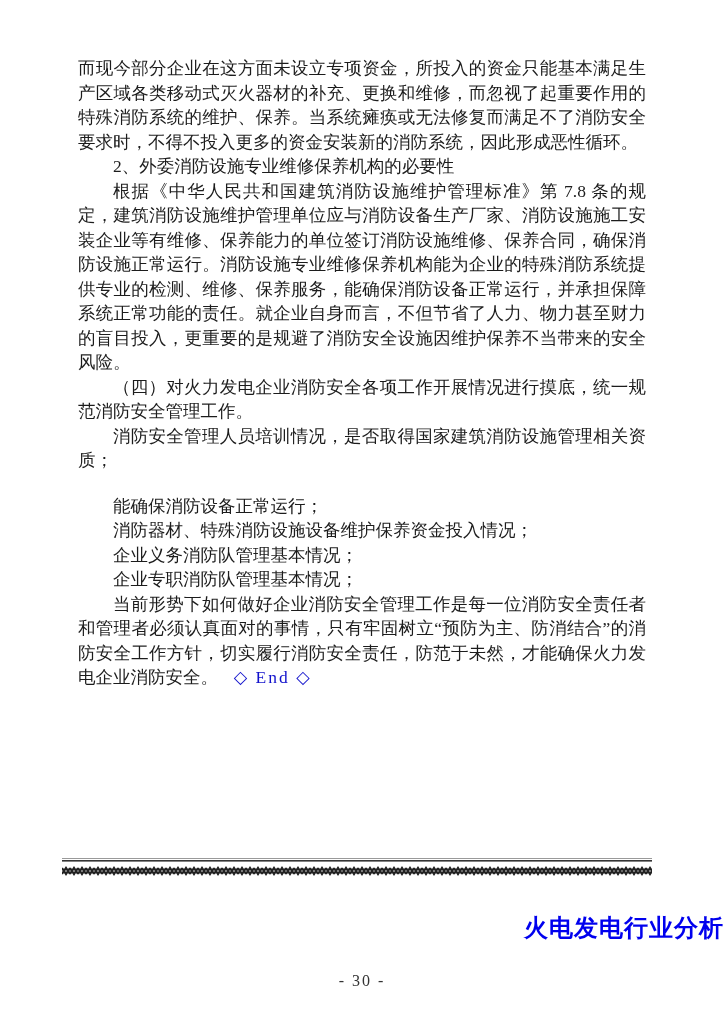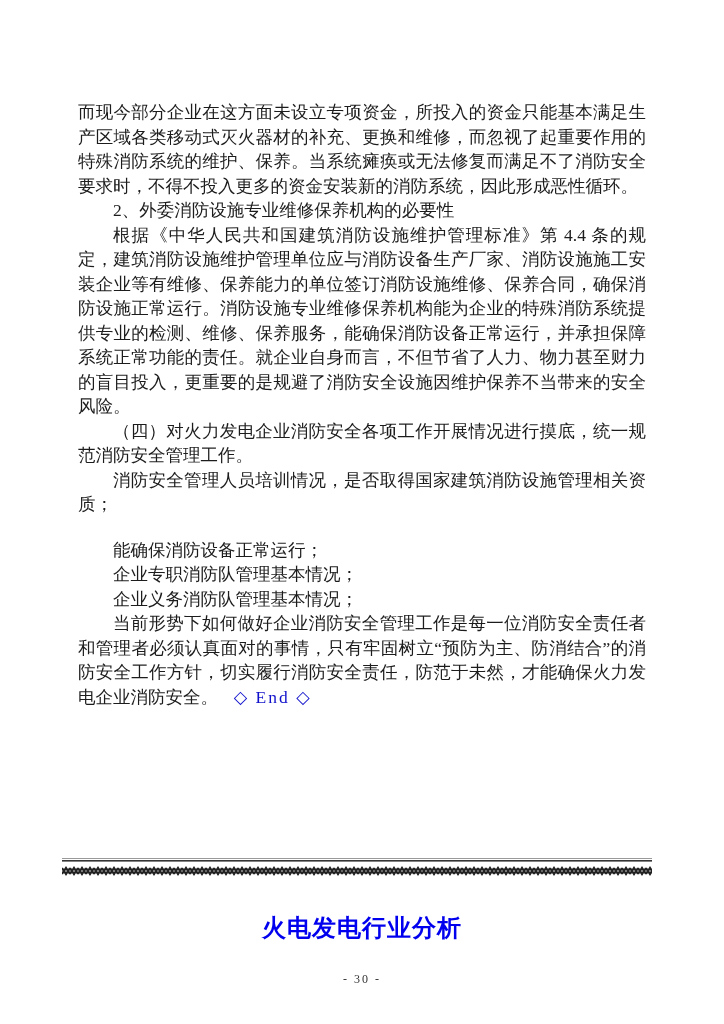"而现今部分企业在这方面未设立专项资金，所投入的资金只能基本满足生产区域各类移动式" .text-block { margin-top: 44px -> none }
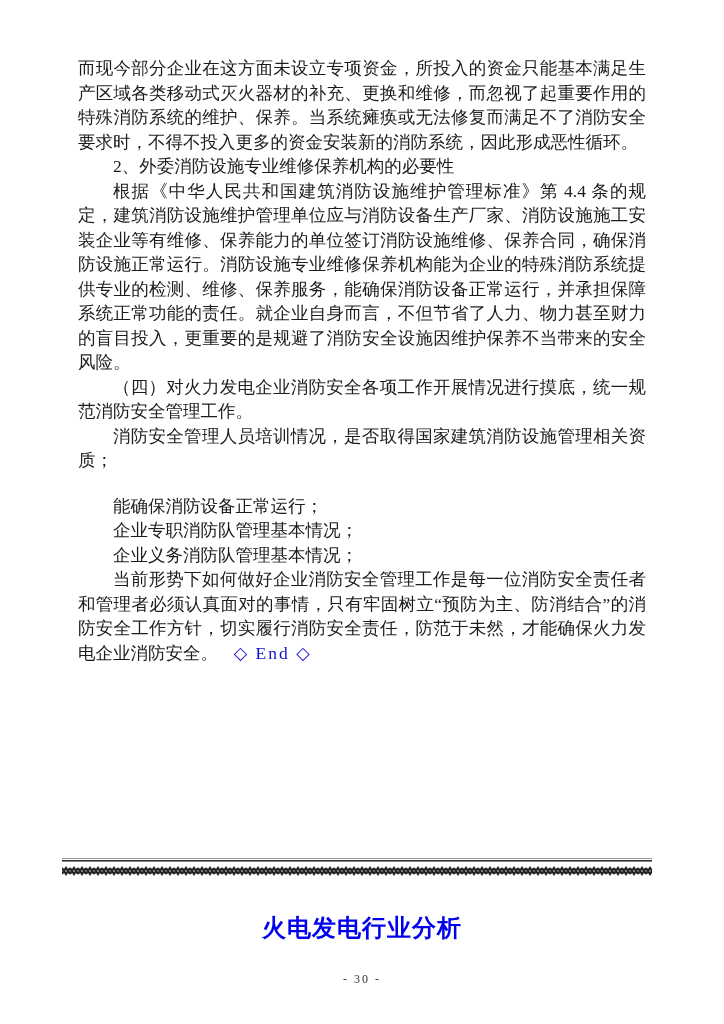"根据《中华人民共和国建筑消防设施维护管理标准》第 4.4" span { text: 4.4 -> 7.8 }
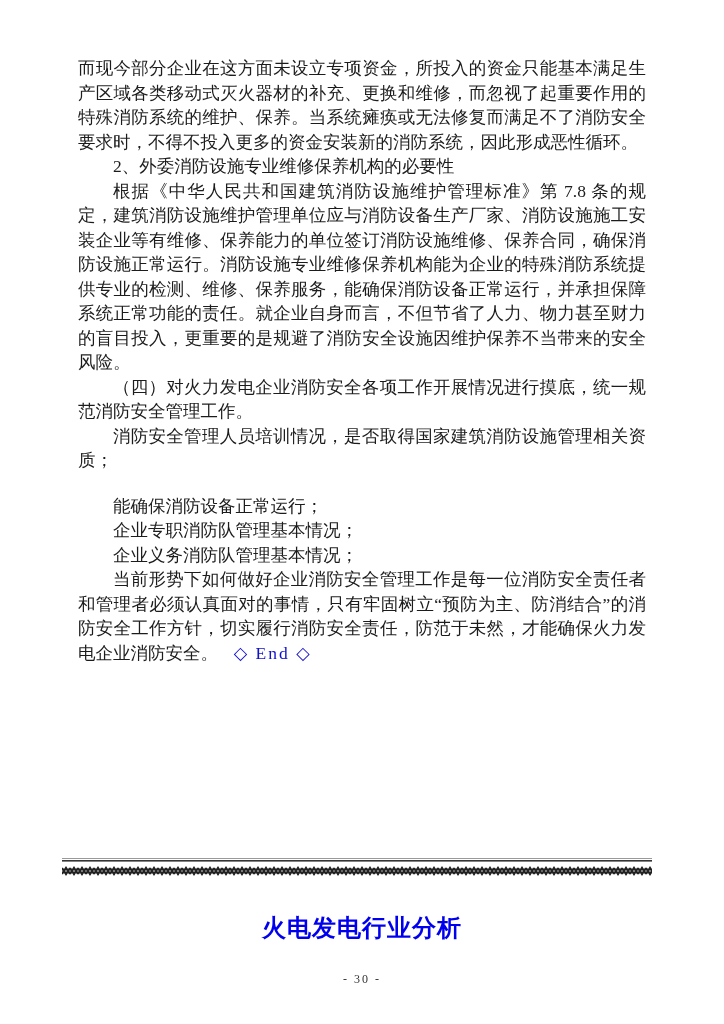"消防器材、特殊消防设施设备维护保养资金投入情况；" p.para { html: none -> <p><span>消防器材、特殊消防设施设备维护保养资金投入情况；</span></p> }
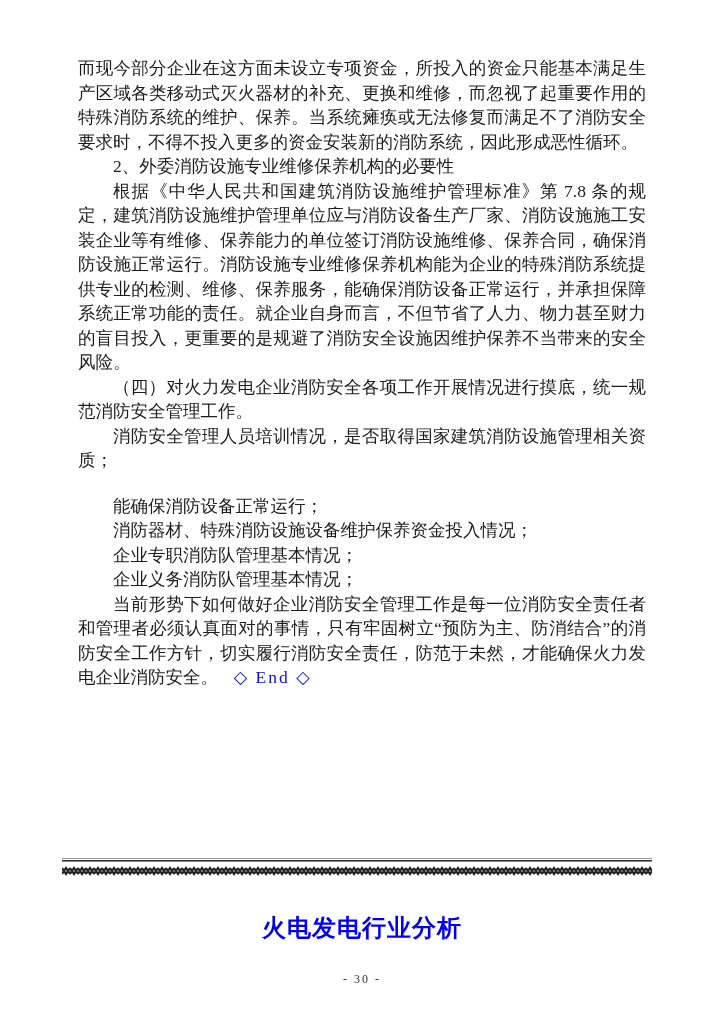"企业专职消防队管理基本情况；" p.para { order: before "企业义务消防队管理基本情况；" -> after "企业义务消防队管理基本情况；" }
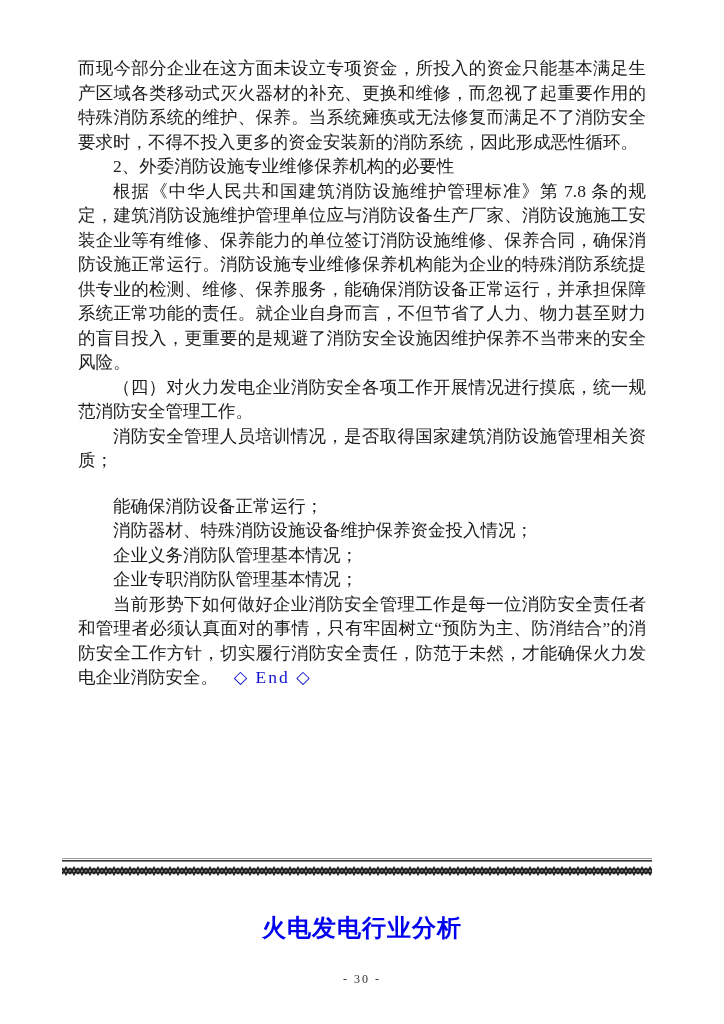"火电发电行业分析" .section-title { text-align: center -> right }
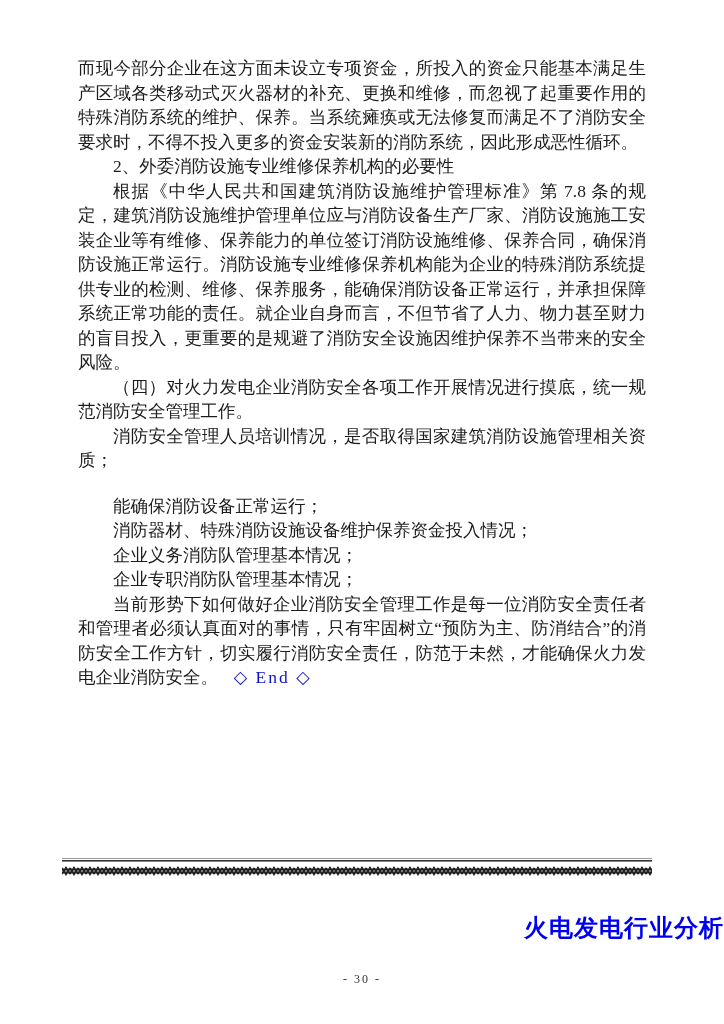"- 30 -" .page-number { font-size: 12px -> 16px }
